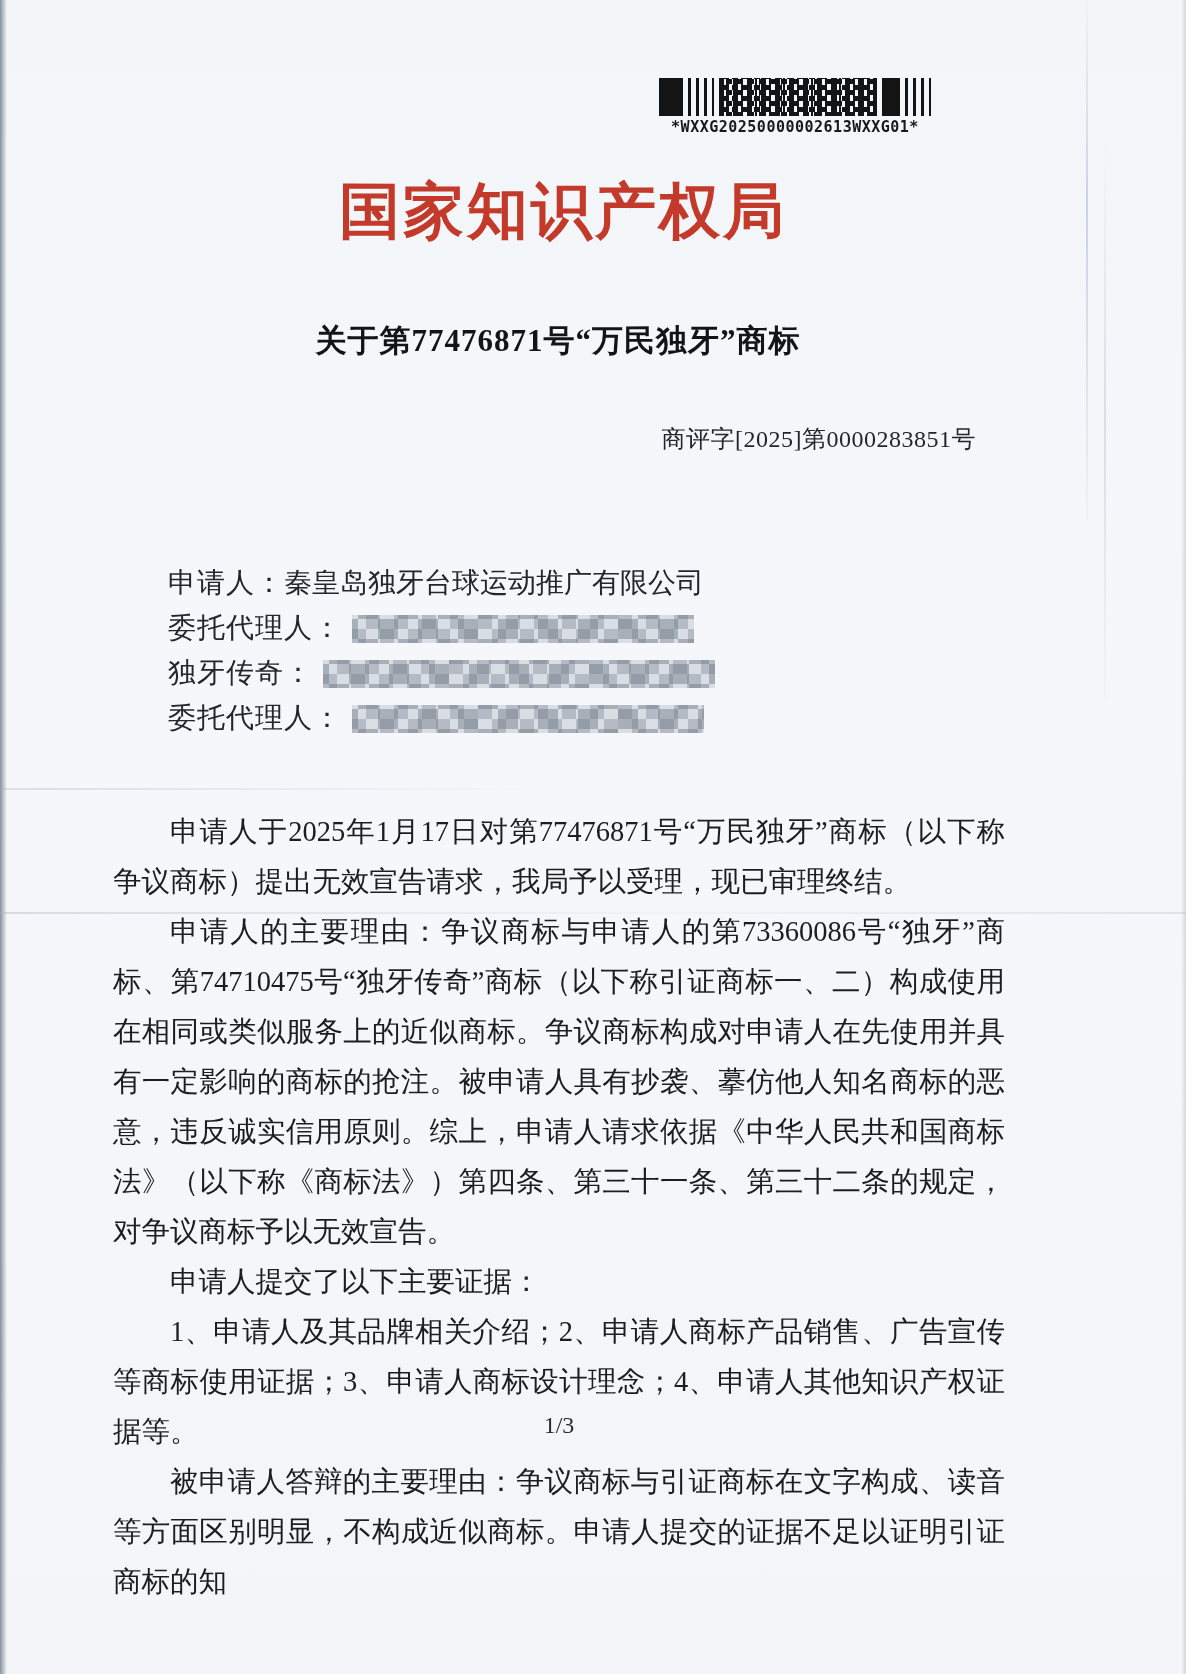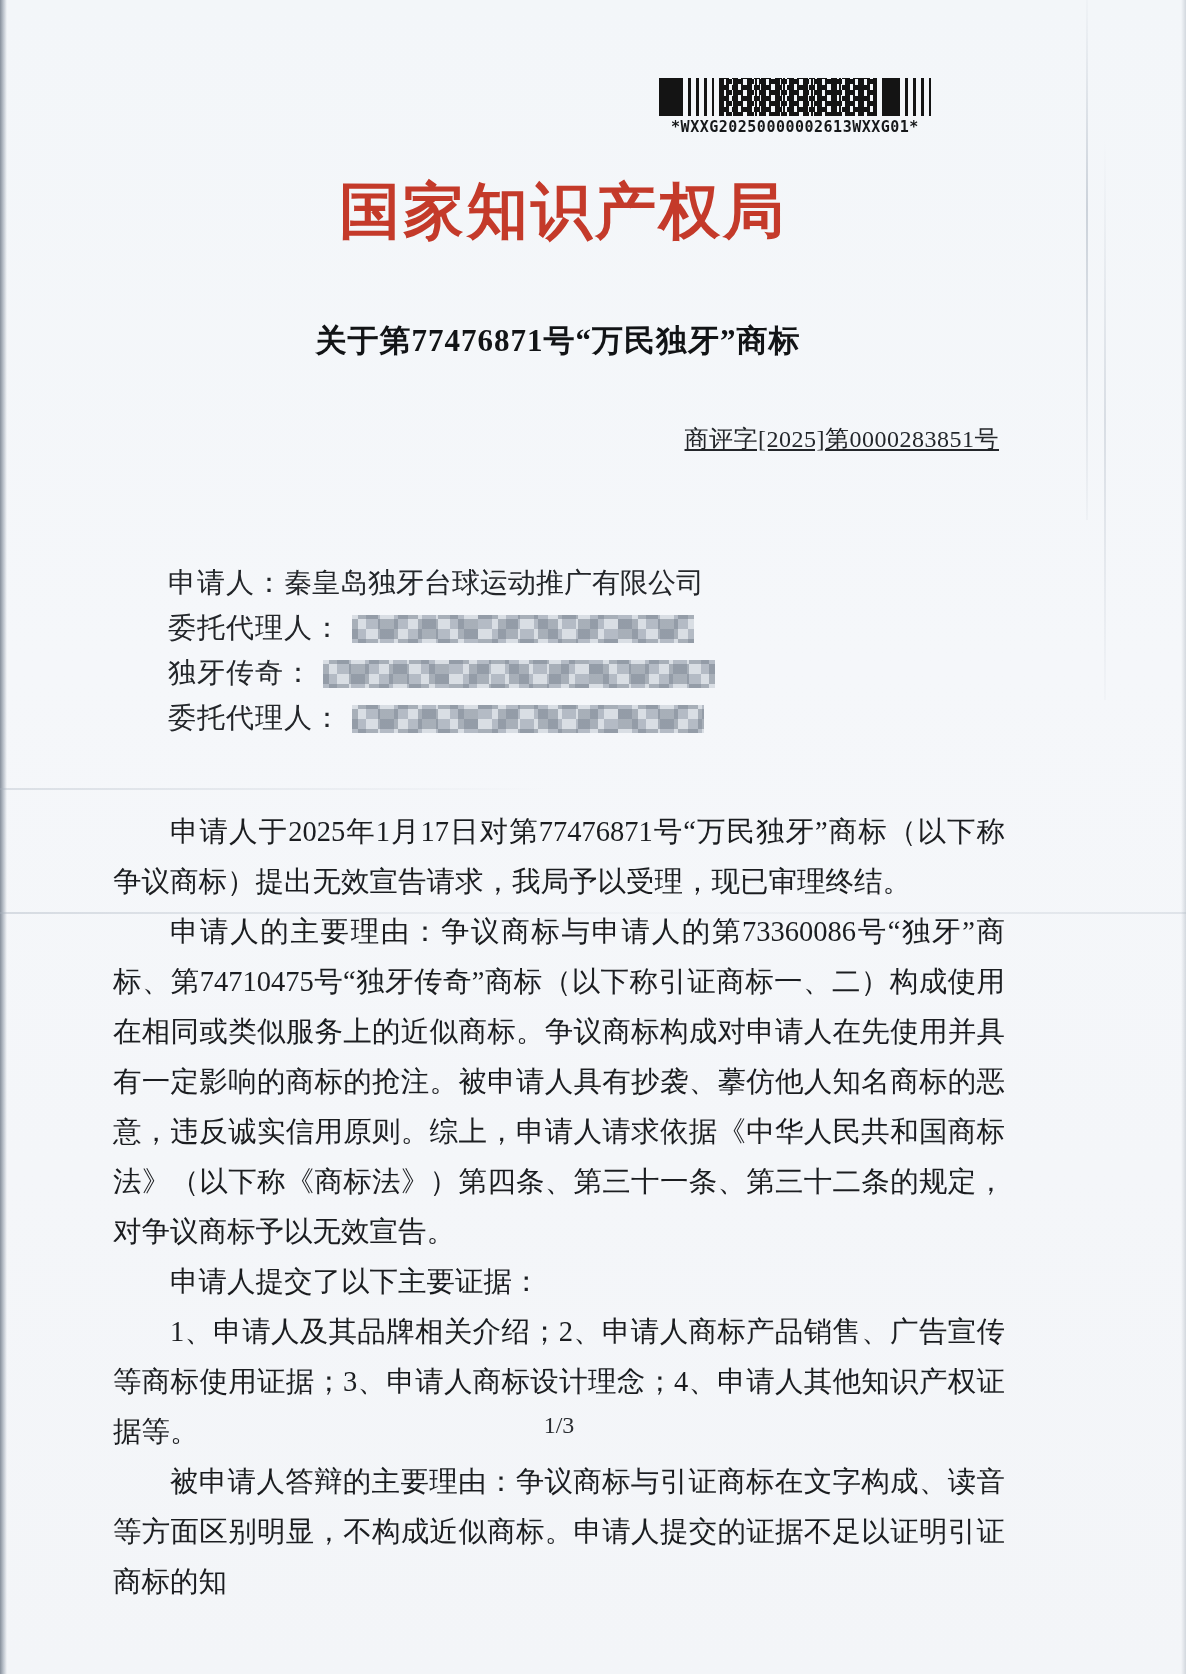"商评字[2025]第0000283851号" .ref-number { right: 187px -> 210px; text-decoration: underline -> none }
